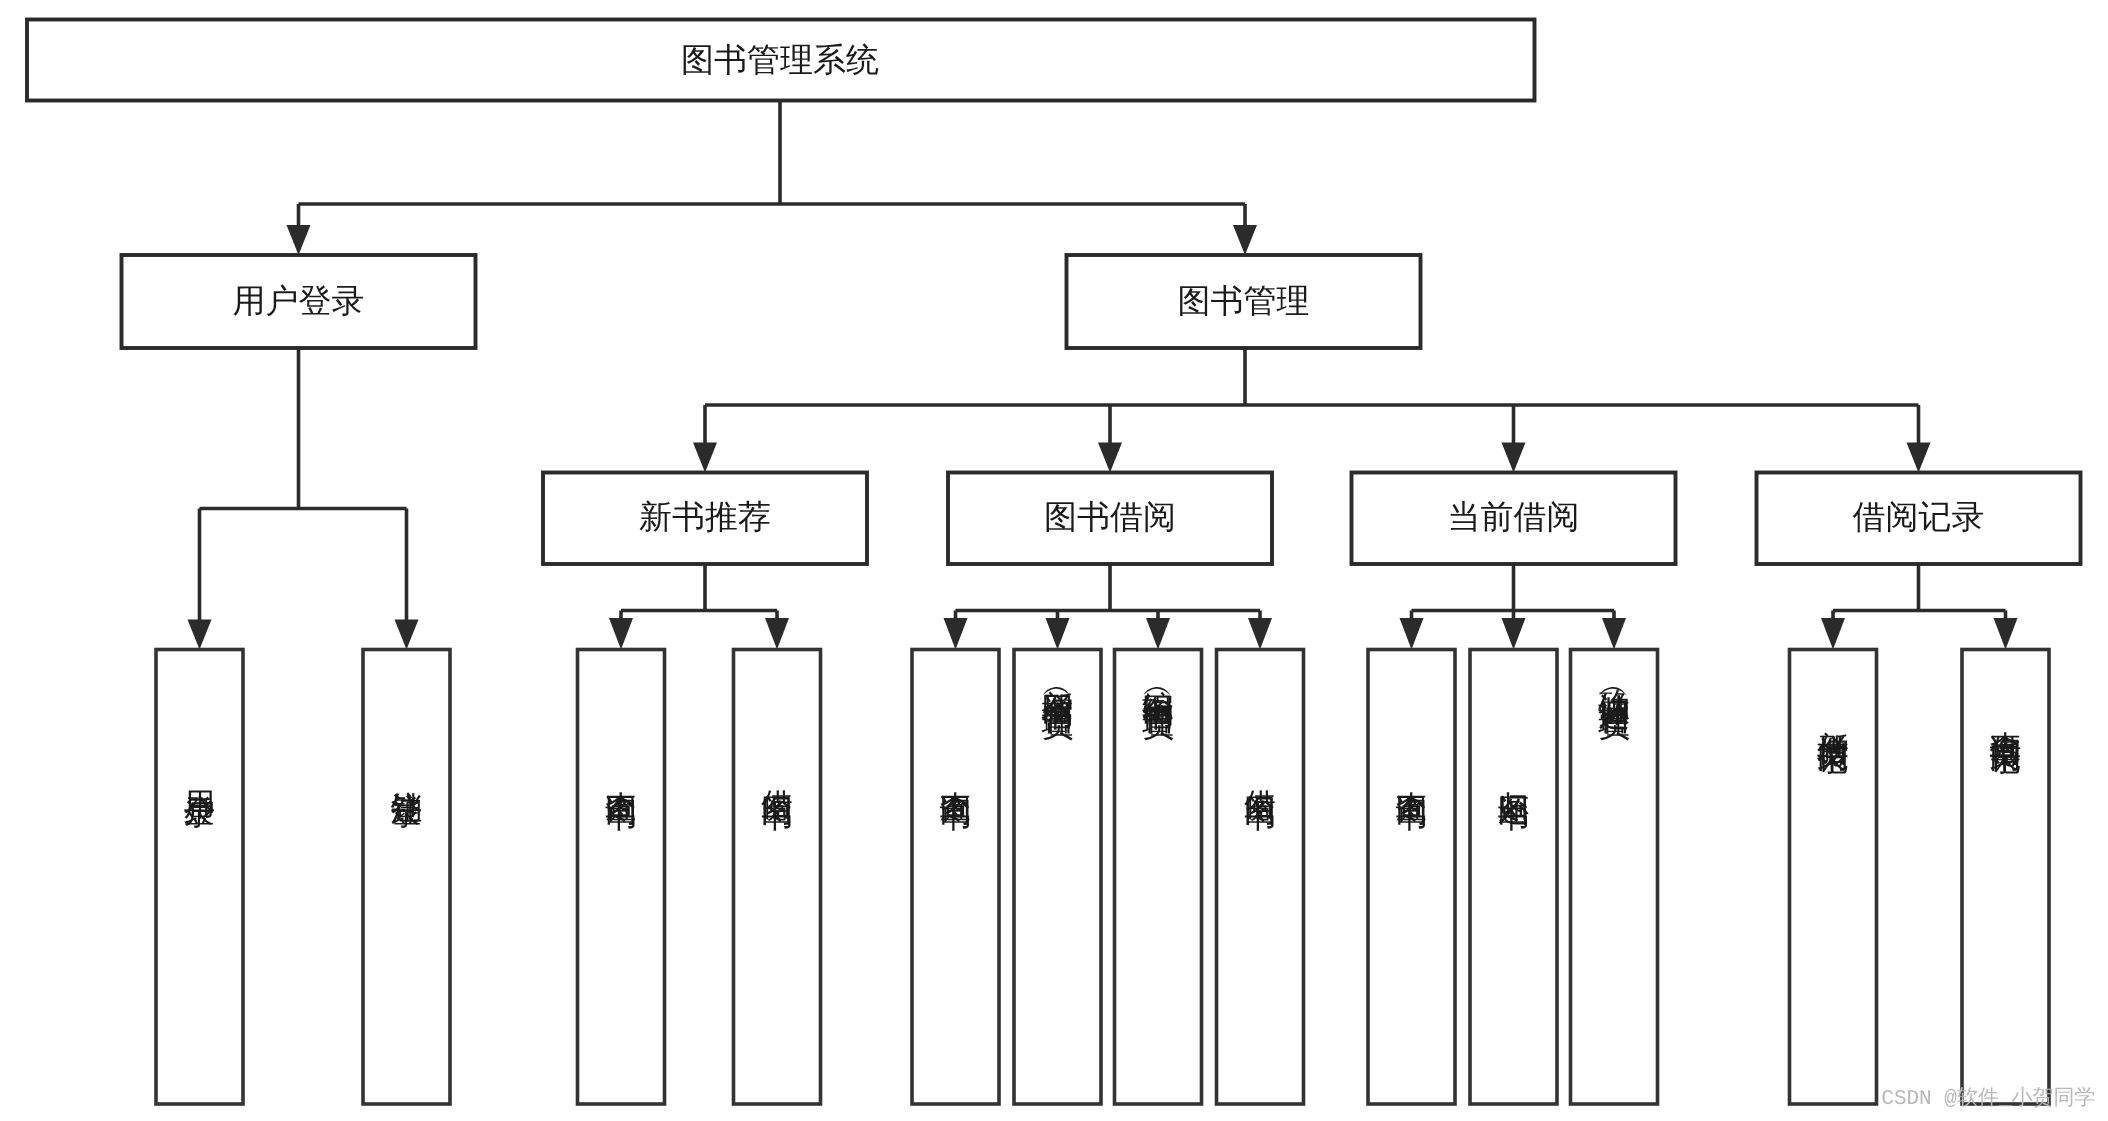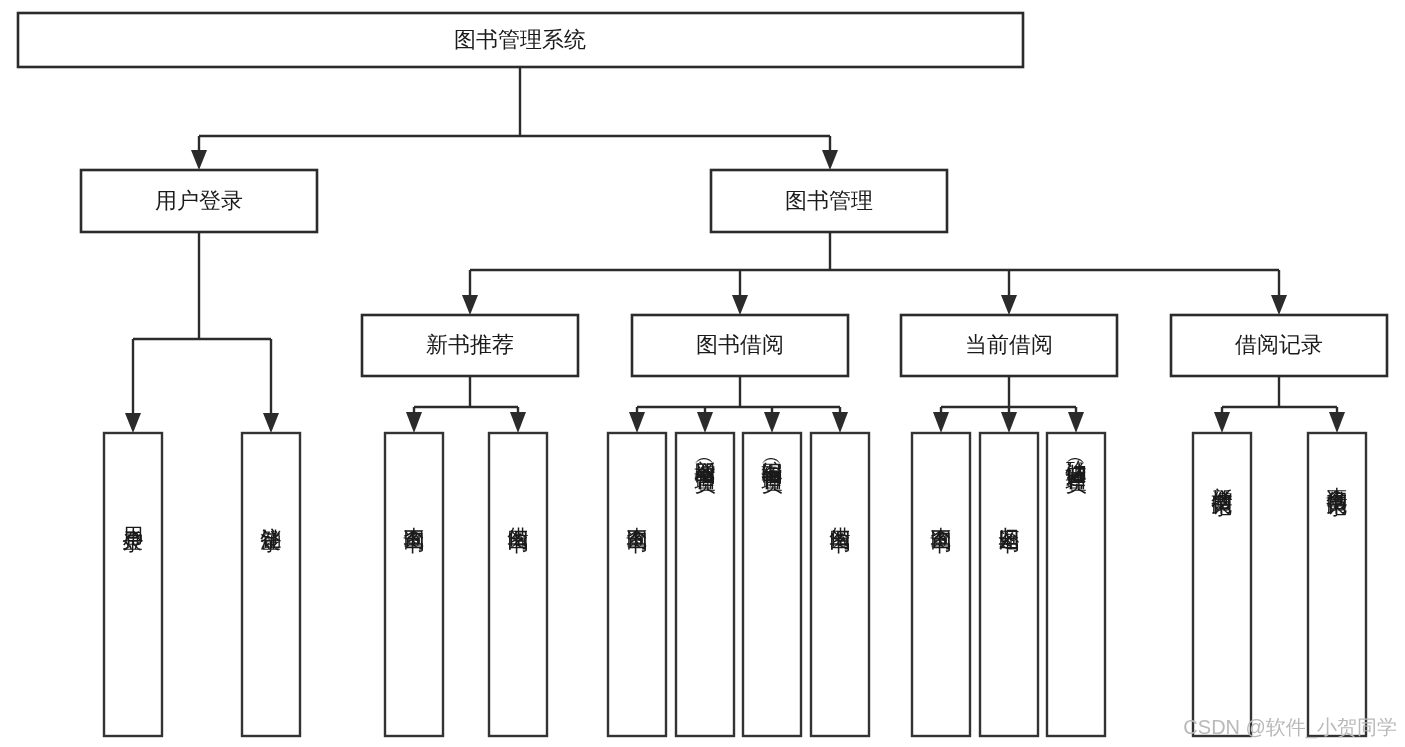"CSDN @软件_小贺同学" .watermark-text { font-family: Liberation Sans, sans-serif -> Liberation Mono, monospace; font-size: 20px -> 14px }
